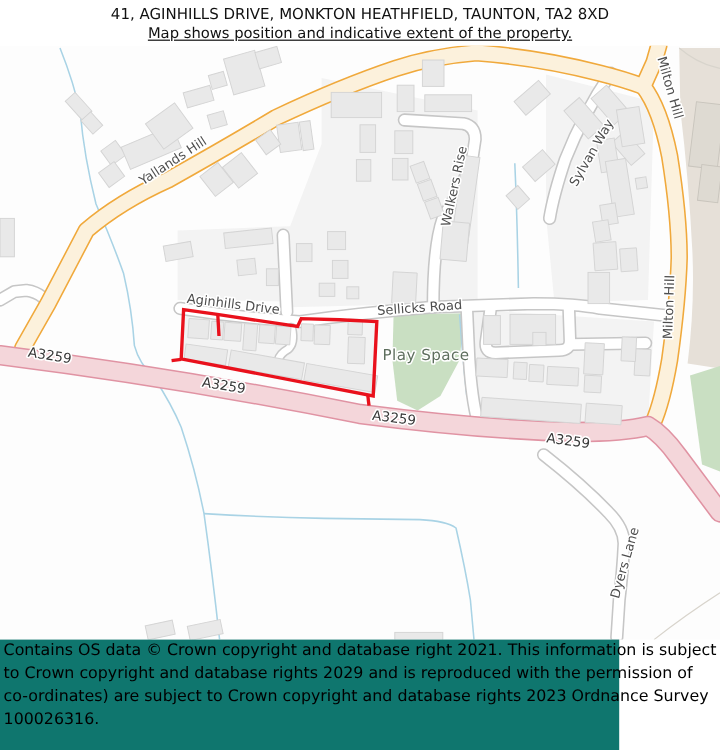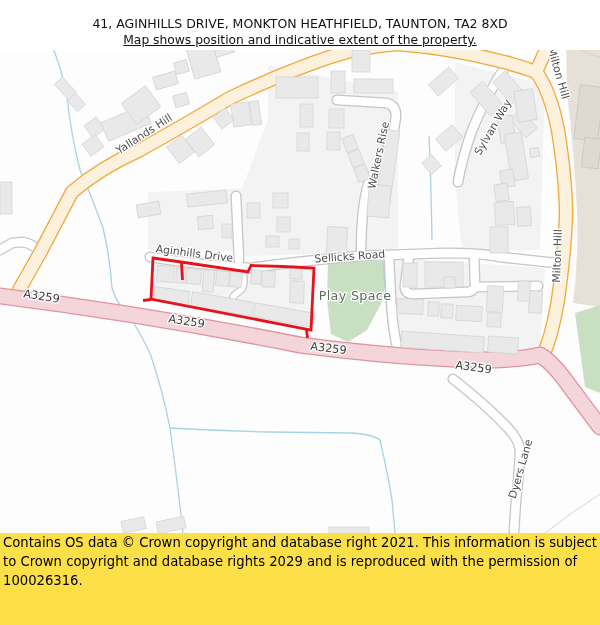"41, AGINHILLS DRIVE, MONKTON HEATHFIELD," .header { top: 12px -> 0 }
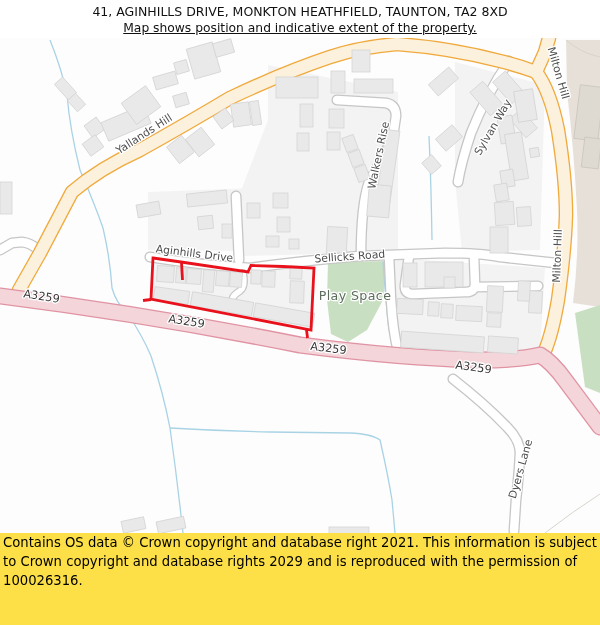"Contains OS data © Crown" .footer { background: #fde047 -> #0f766e; width: 600px -> 516px }
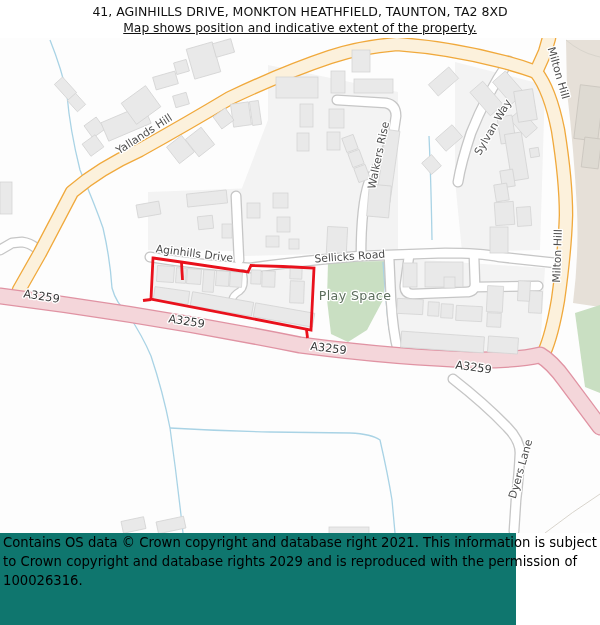"co-ordinates) are subject to Crown" div { html: none -> <div>co-ordinates) are subject to Crown copyright and database rights 2023 Ordnance Survey</div> }
